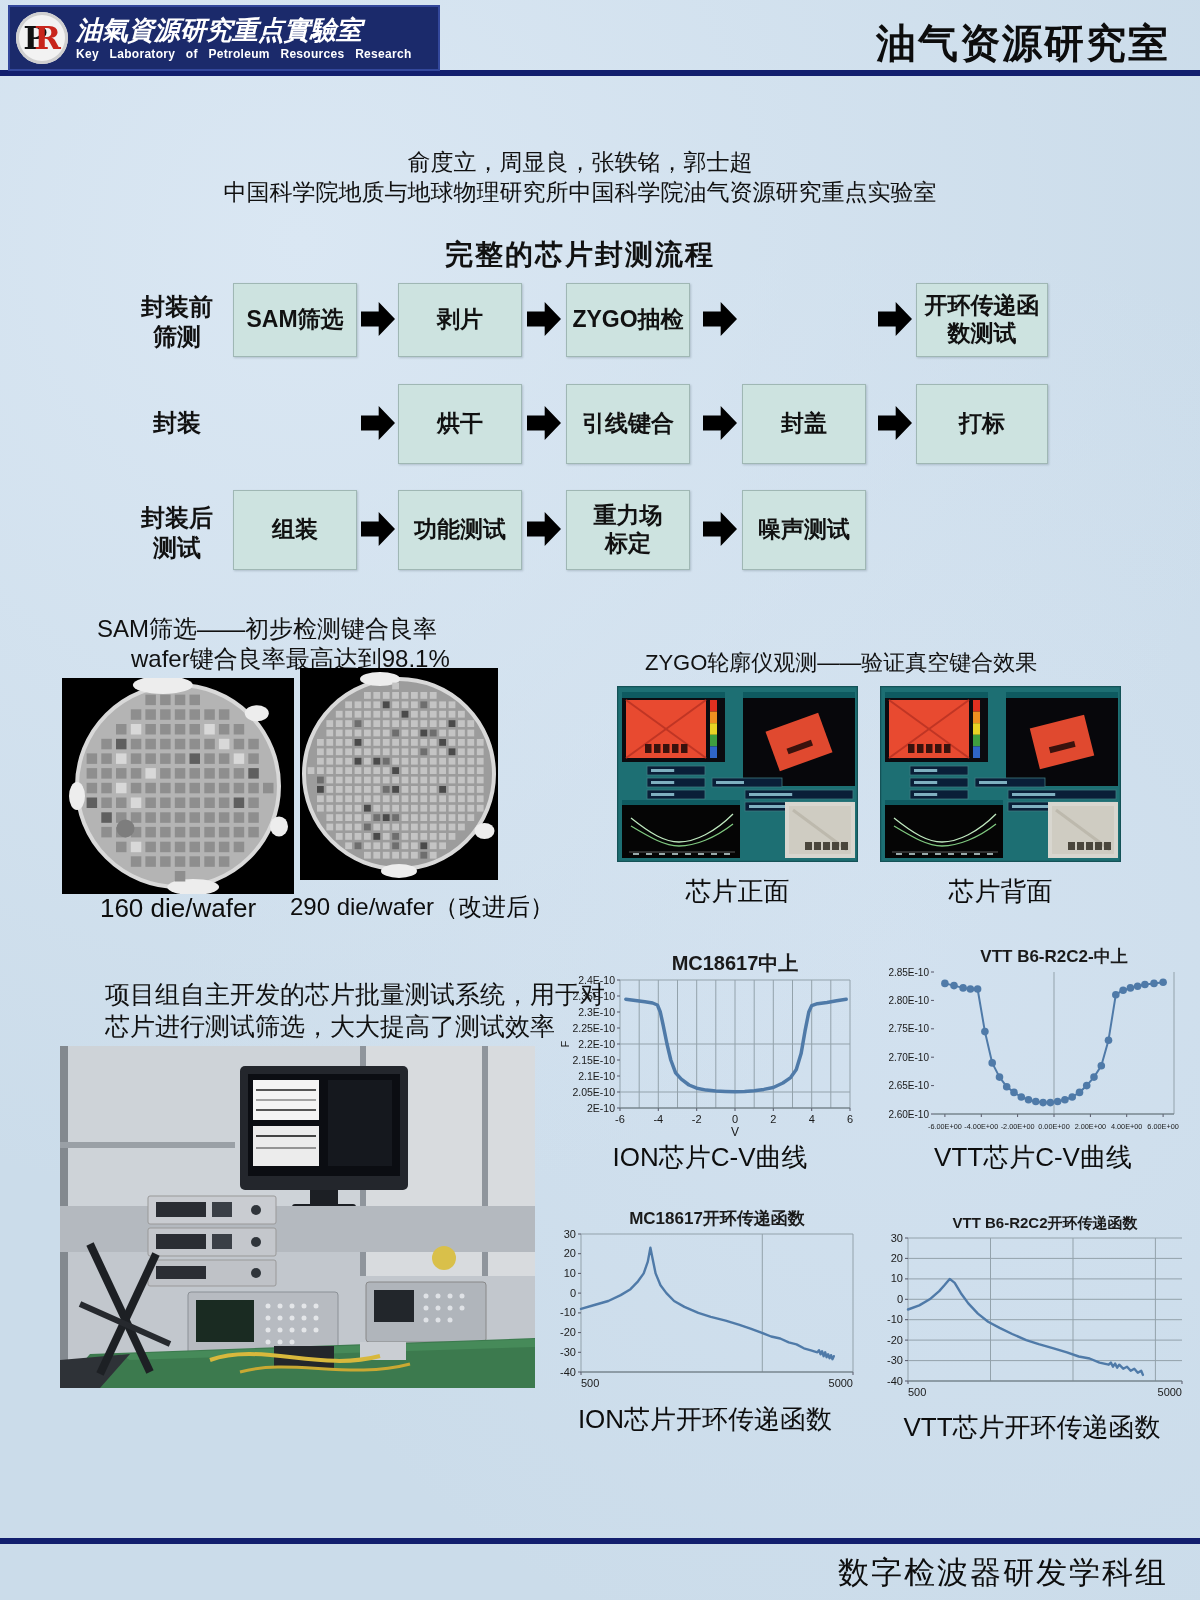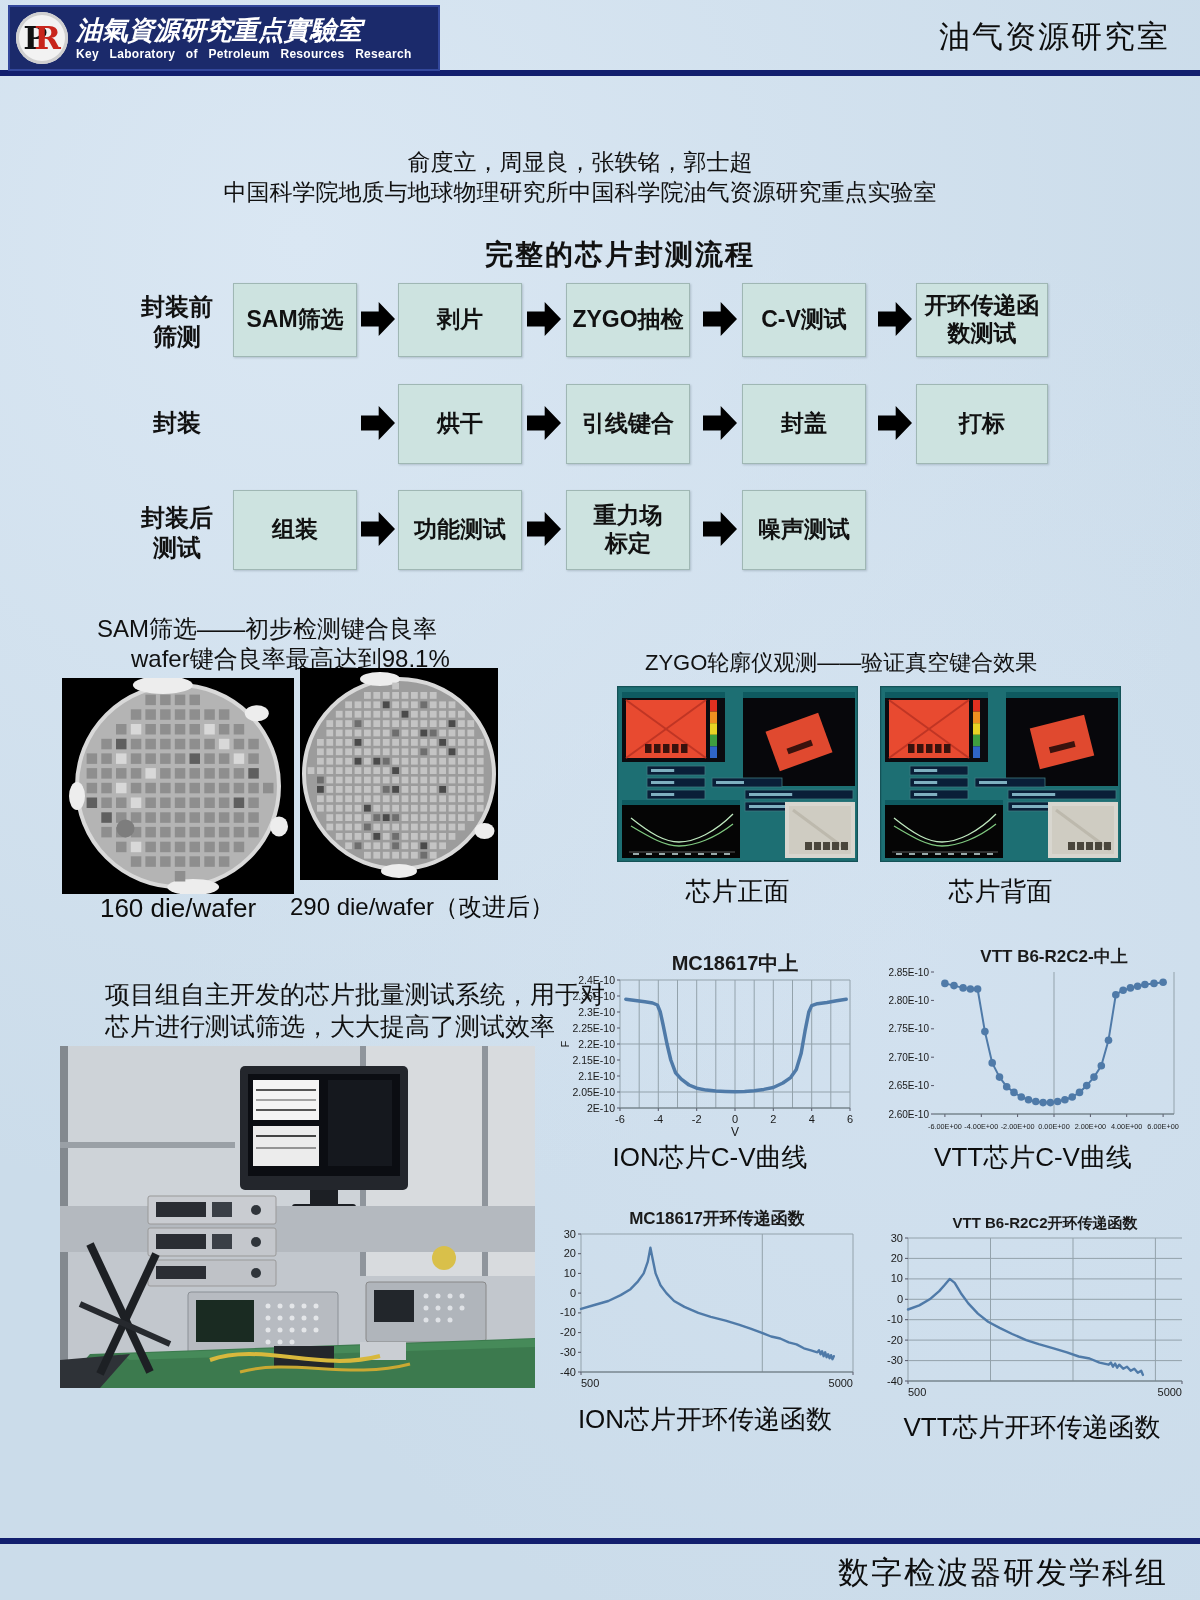"油气资源研究室" .dept { font-size: 31px -> 40px; font-weight: none -> bold }
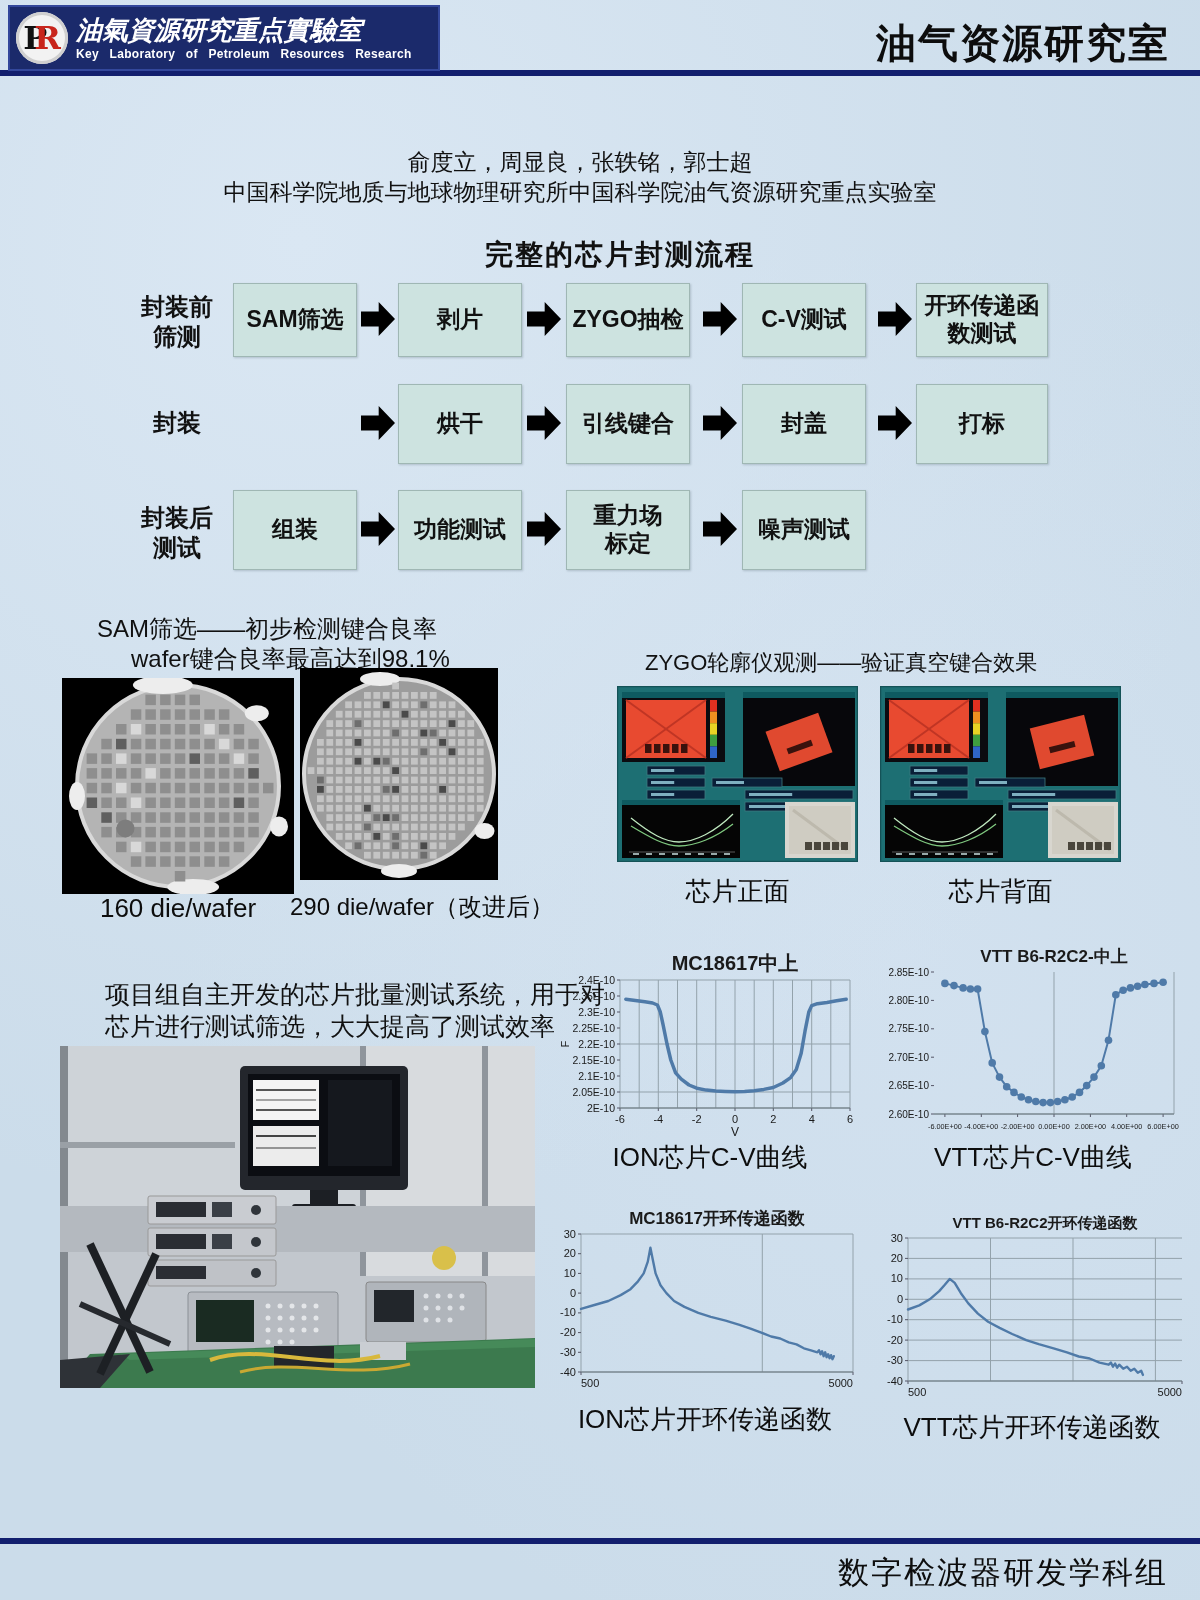"完整的芯片封测流程" .flow-title { margin-left: 40px -> none }
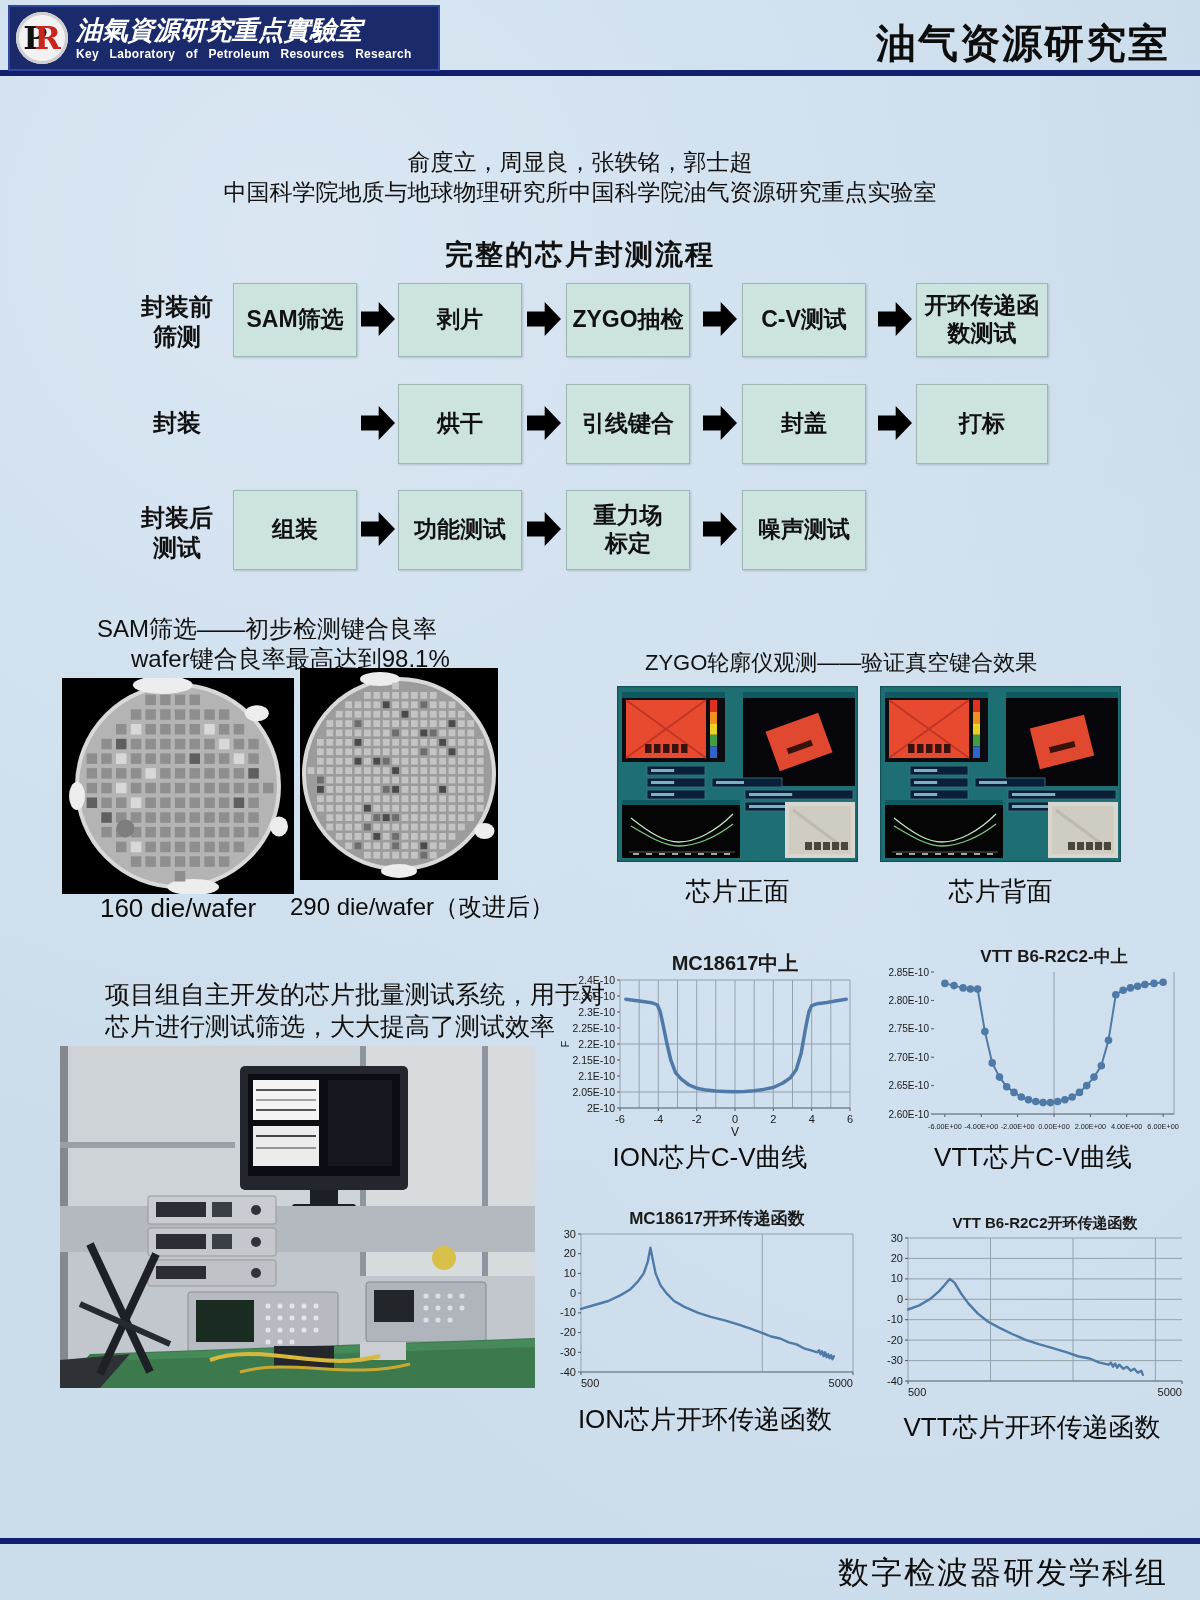"C-V测试" div.fbox { html: <div>C-V测试</div> -> none }
